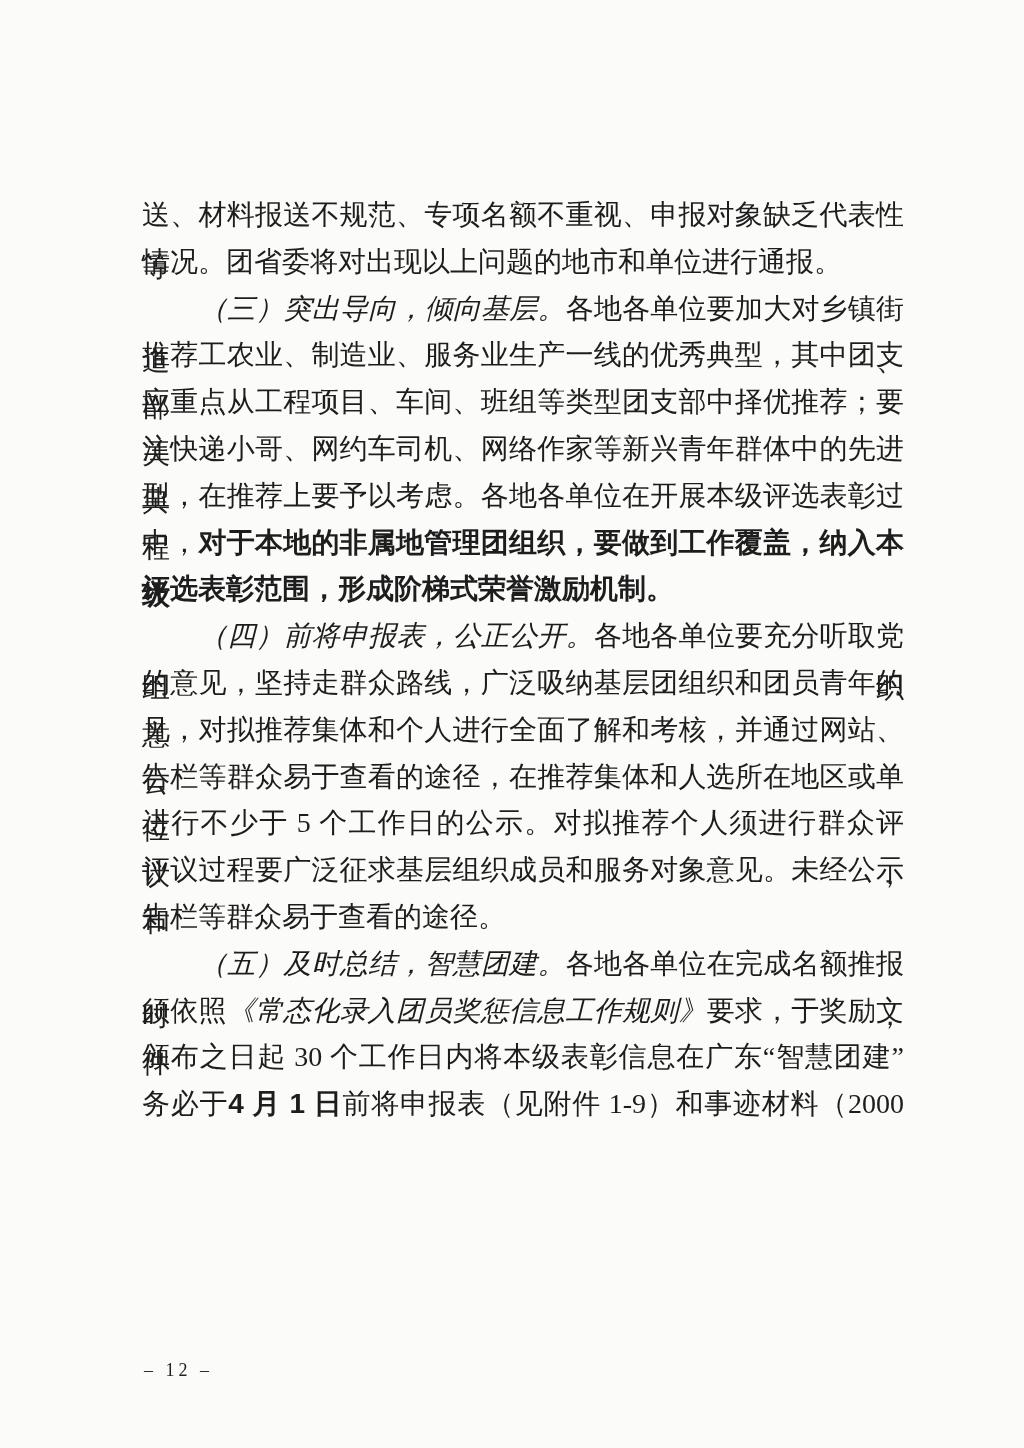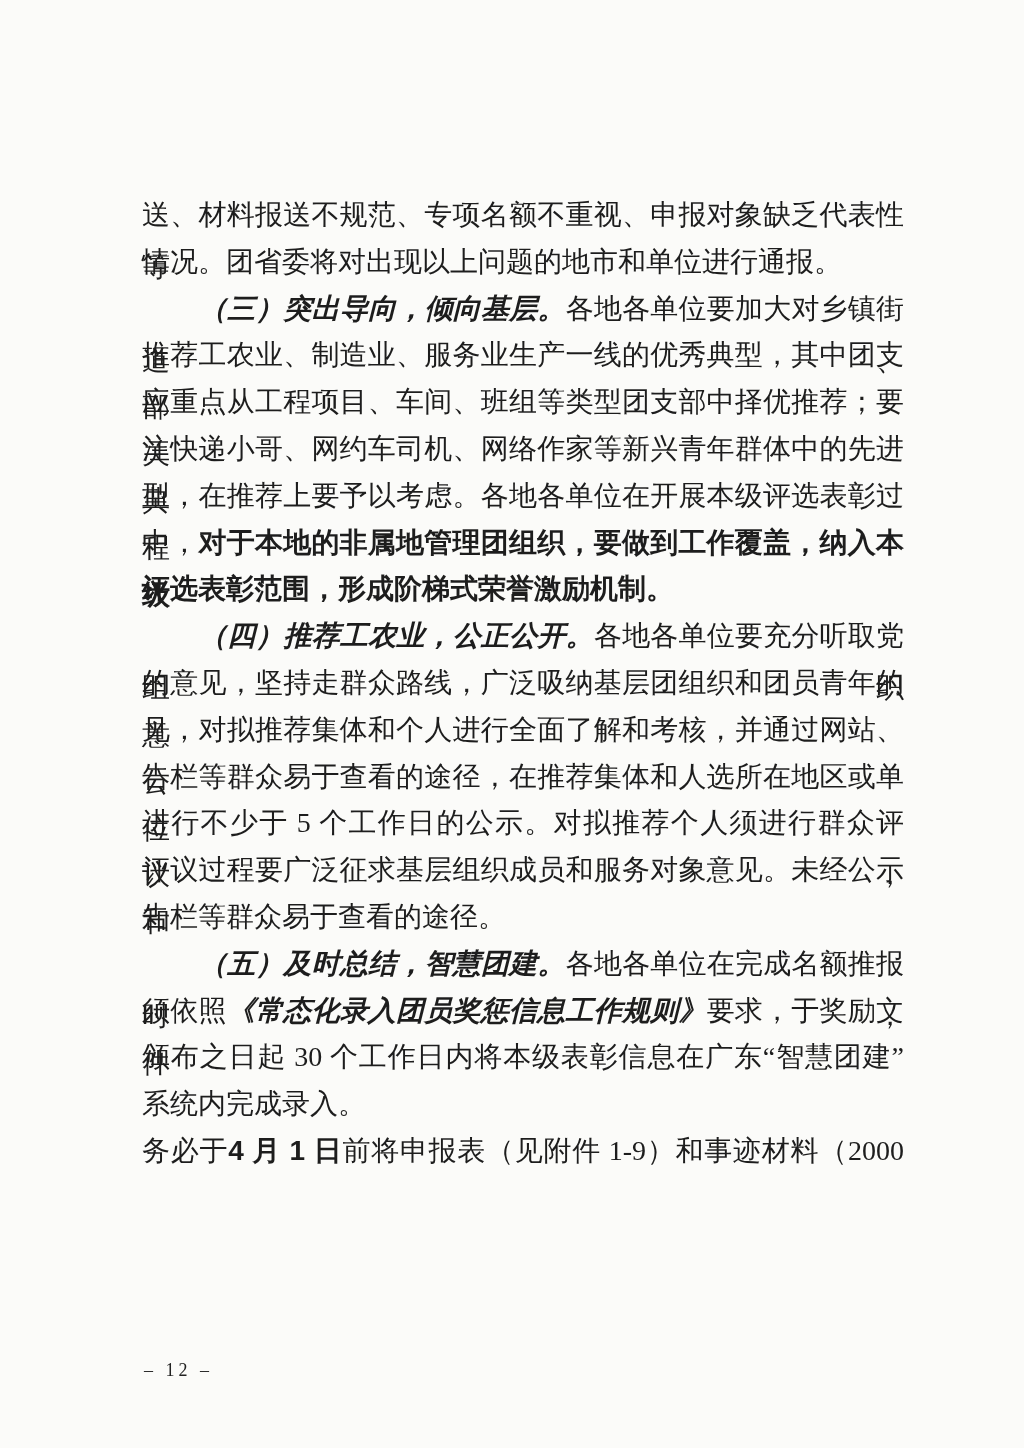"（三）突出导向，倾向基层。" .seg-k { font-weight: 700 -> 400 }
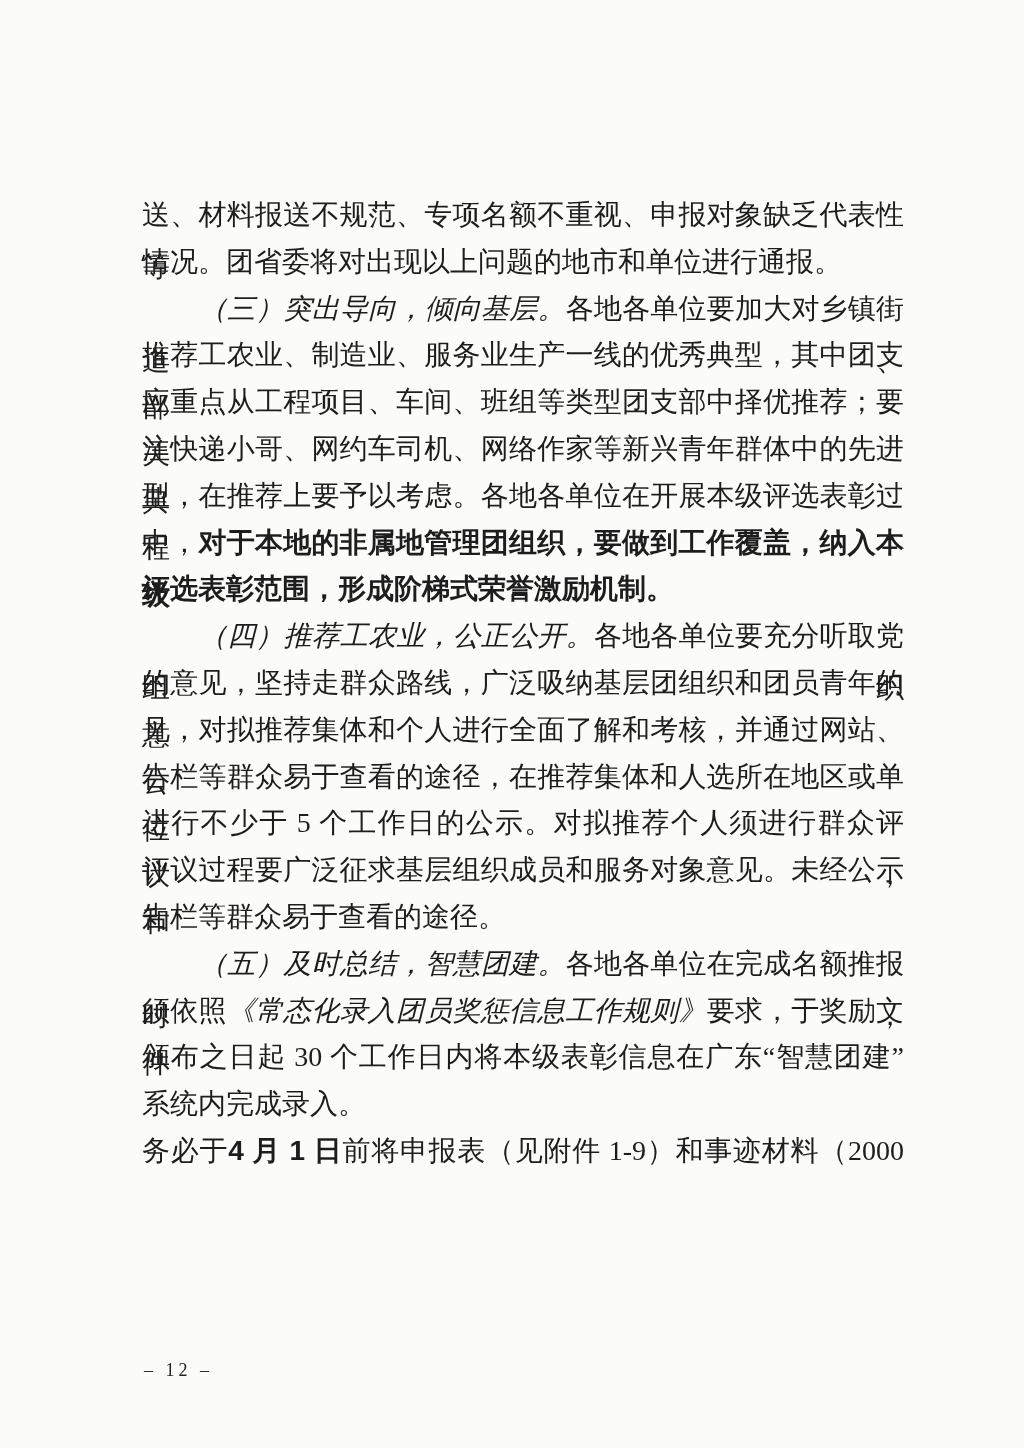"（四）推荐工农业，公正公开。" span.seg-k { text: 推荐工农业 -> 前将申报表 }
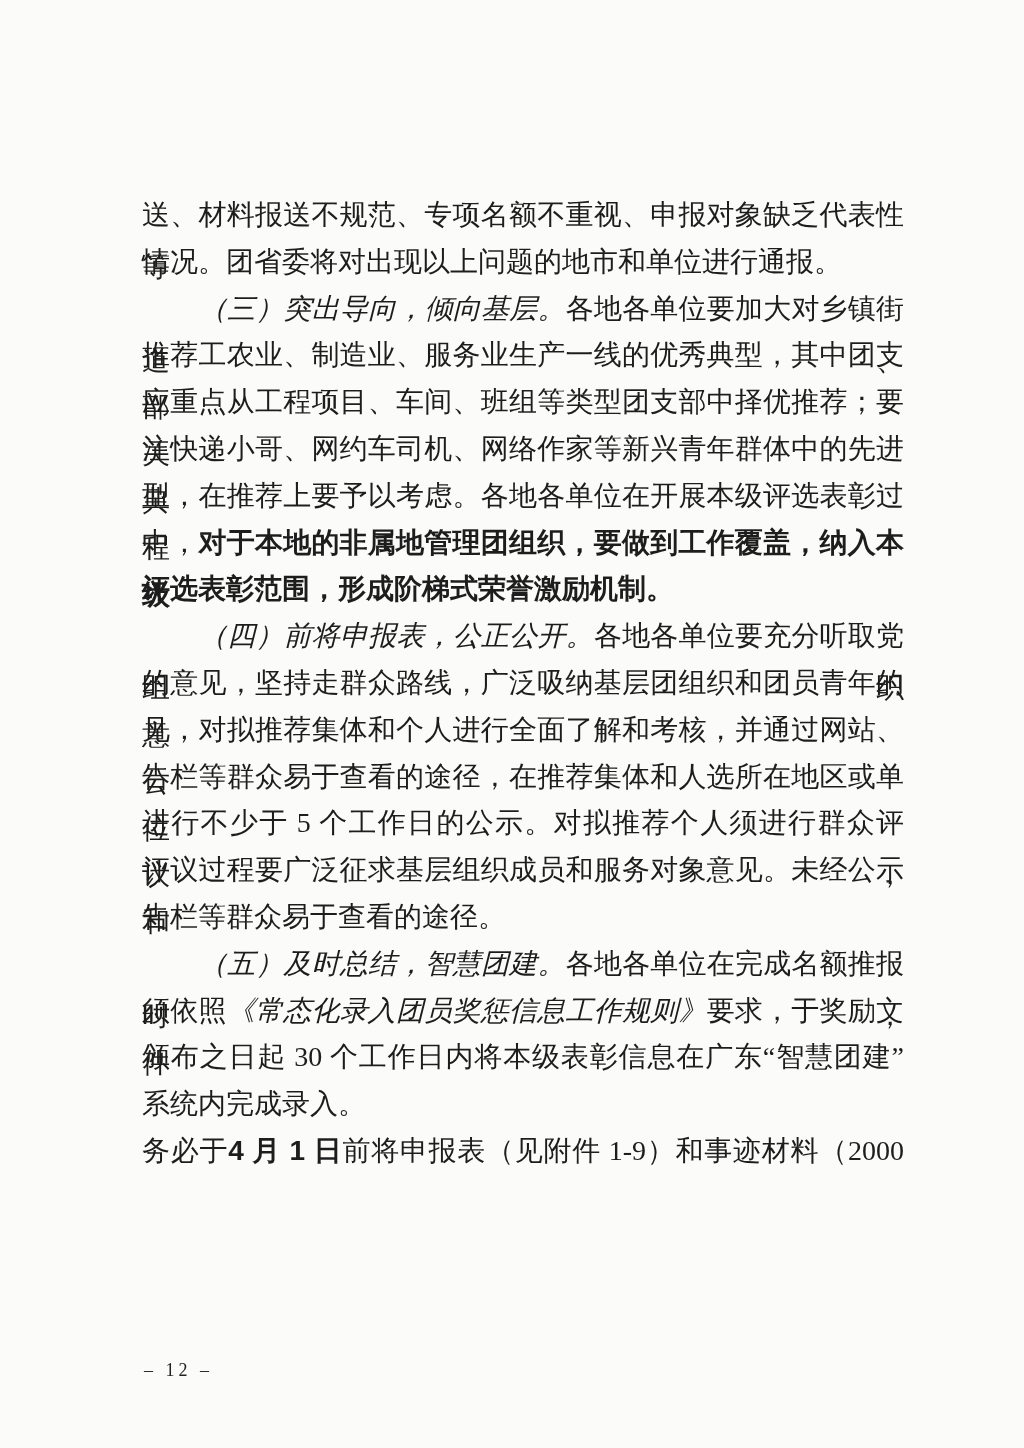"系统内完成录入。" div.line { html: <div><span>系统内完成录入。</span></div> -> none }
